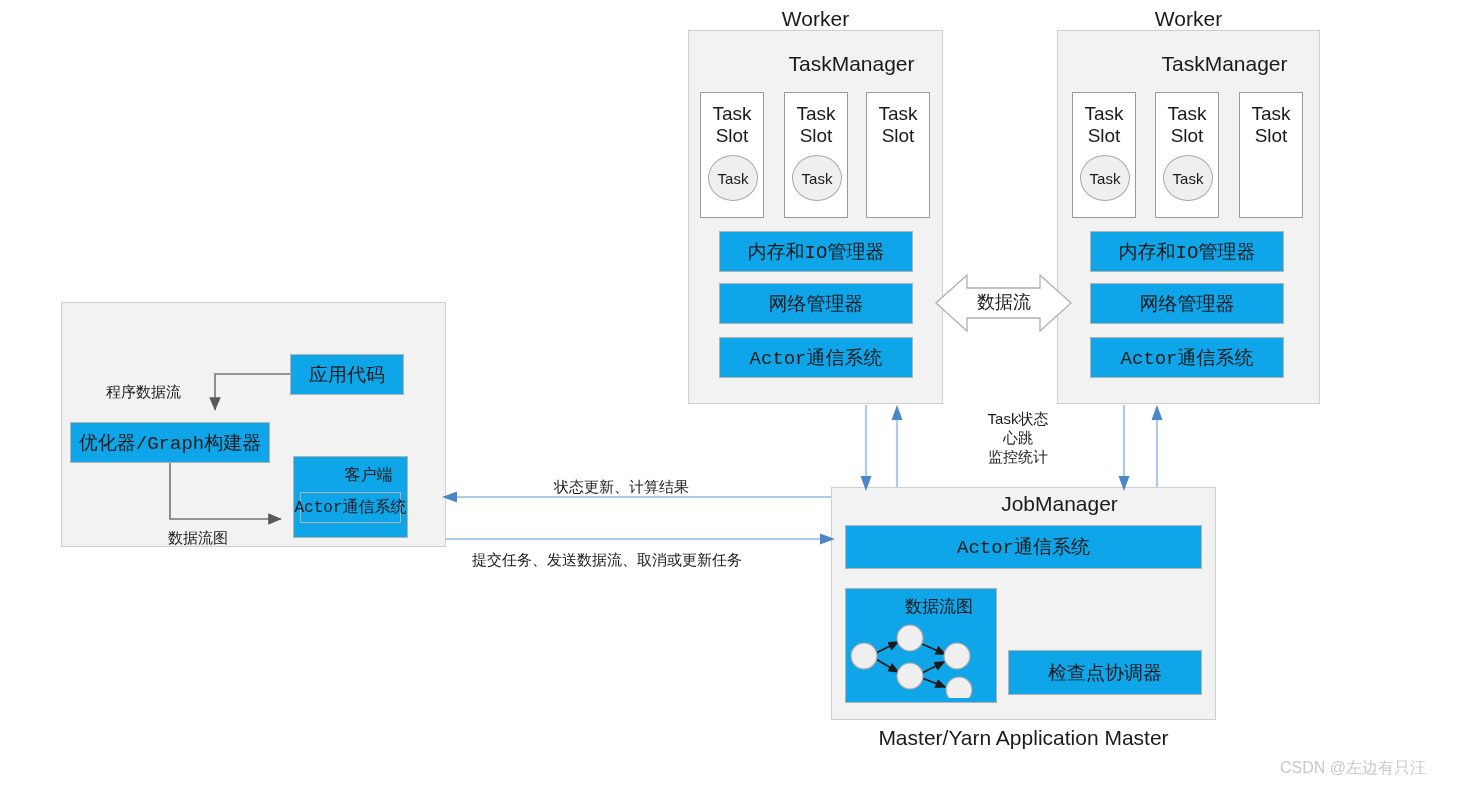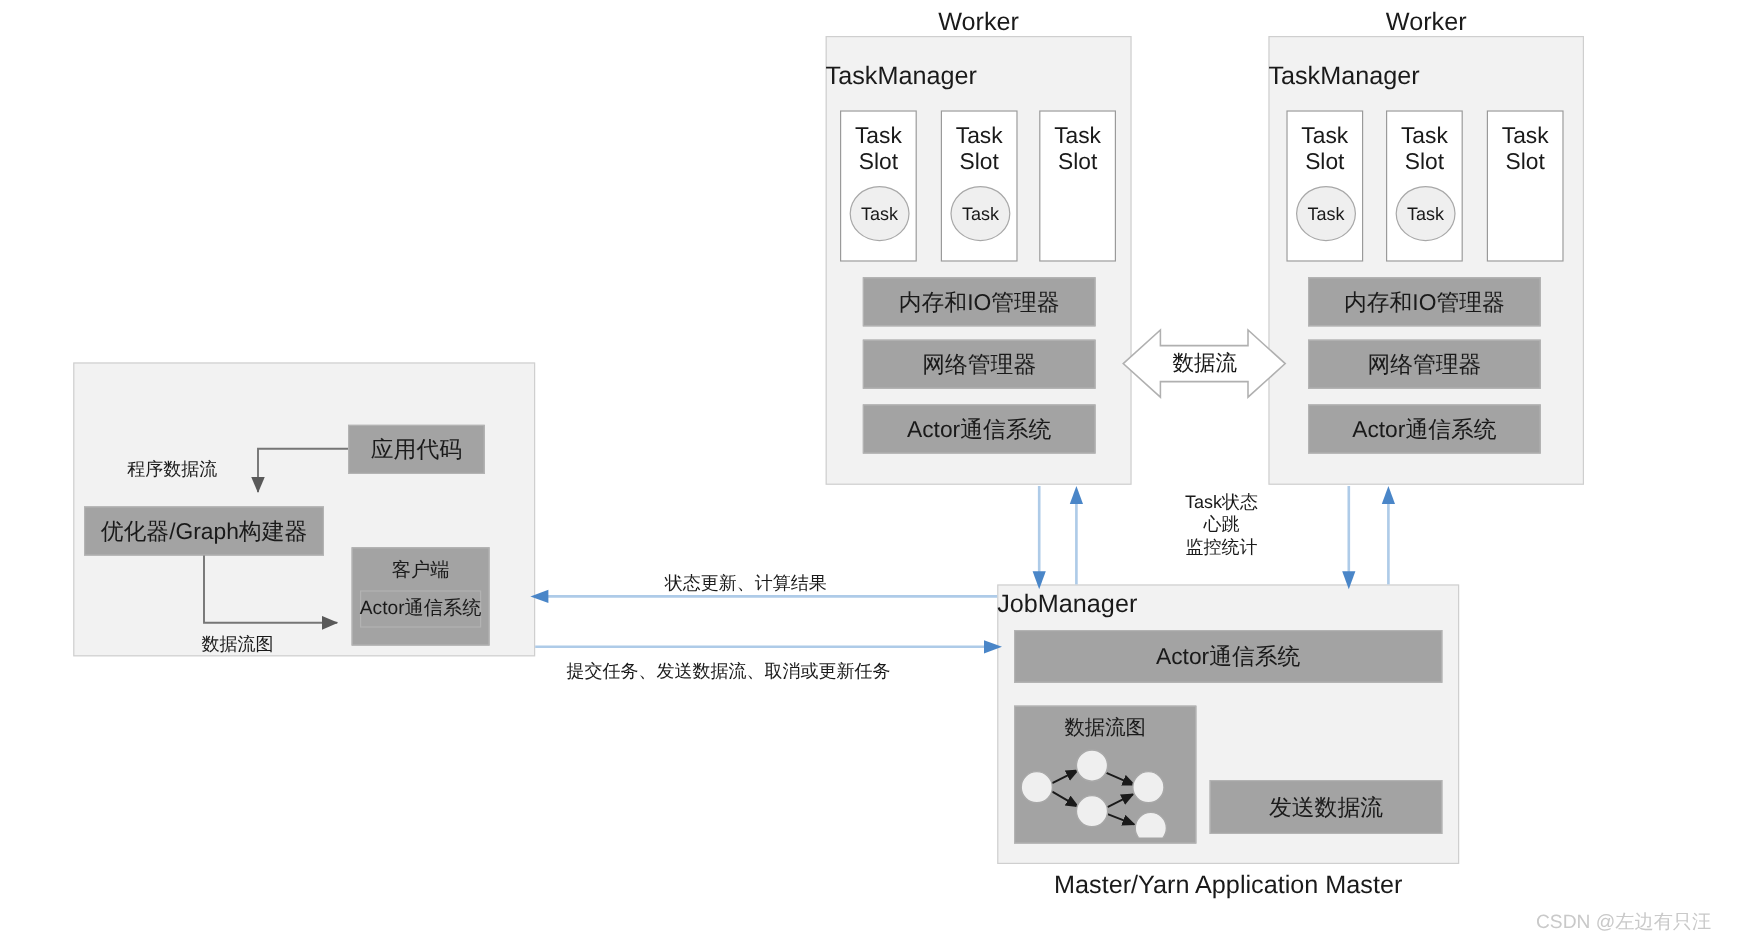"TaskManager" .title-in-box { padding-left: none -> 36px; text-align: none -> center }
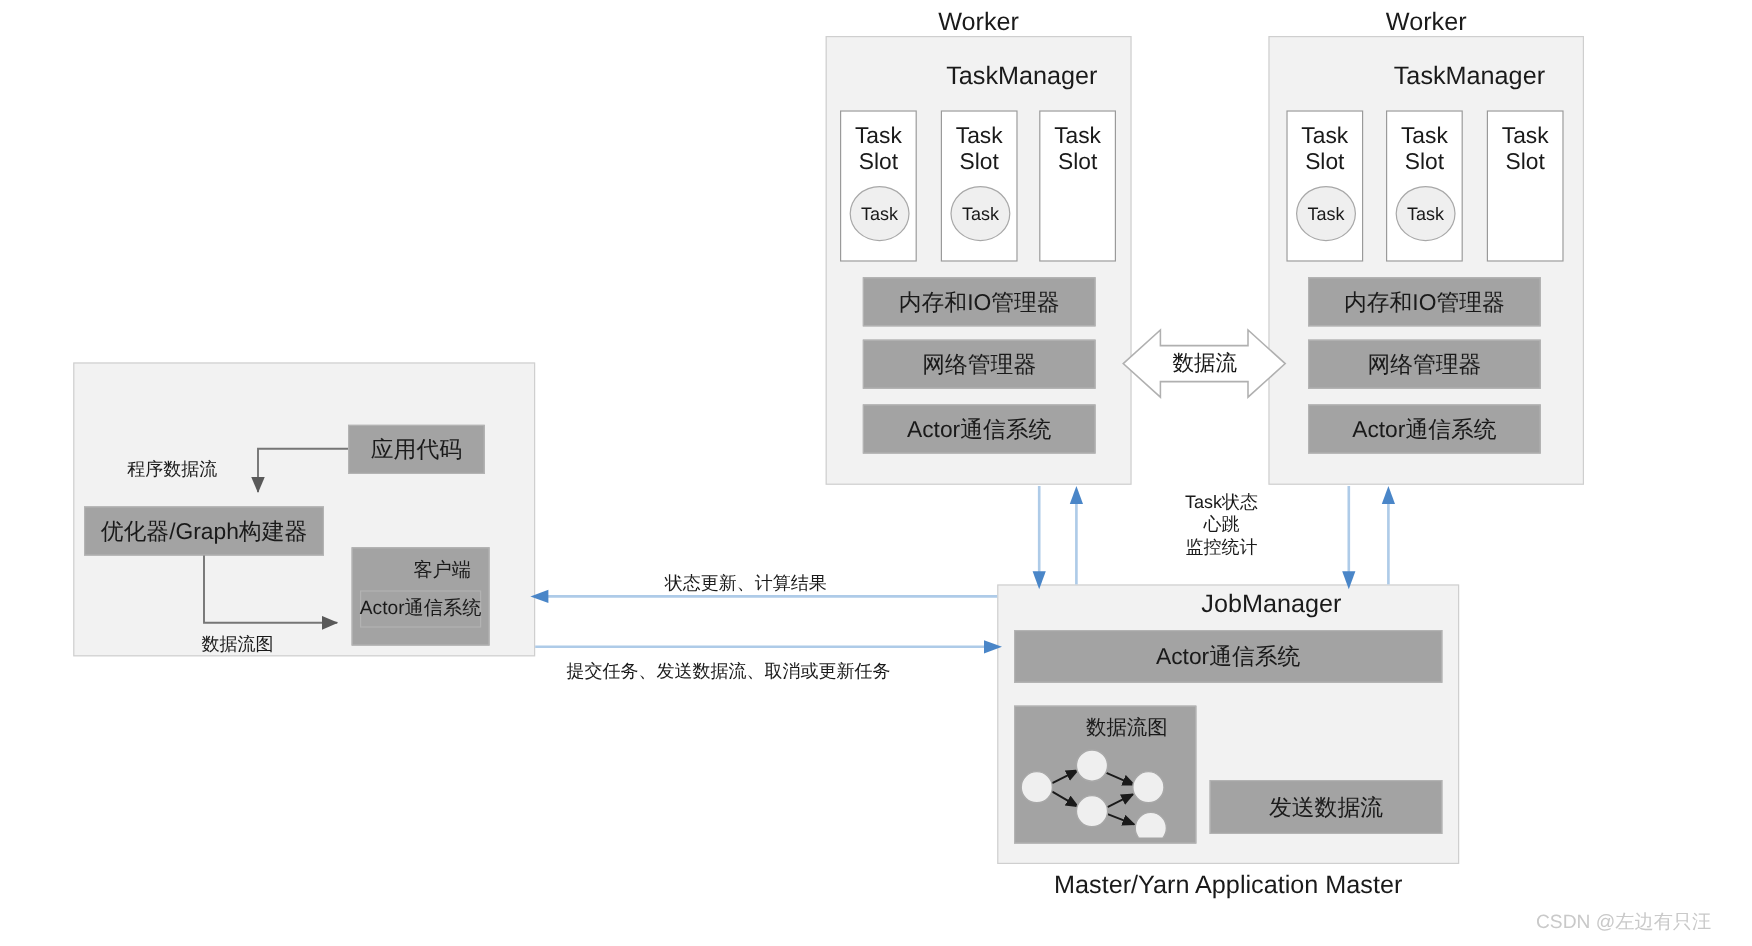"内存和IO管理器" .whitebox { background: #a3a3a3 -> #0ea5e9; font-family: none -> Liberation Mono, monospace }
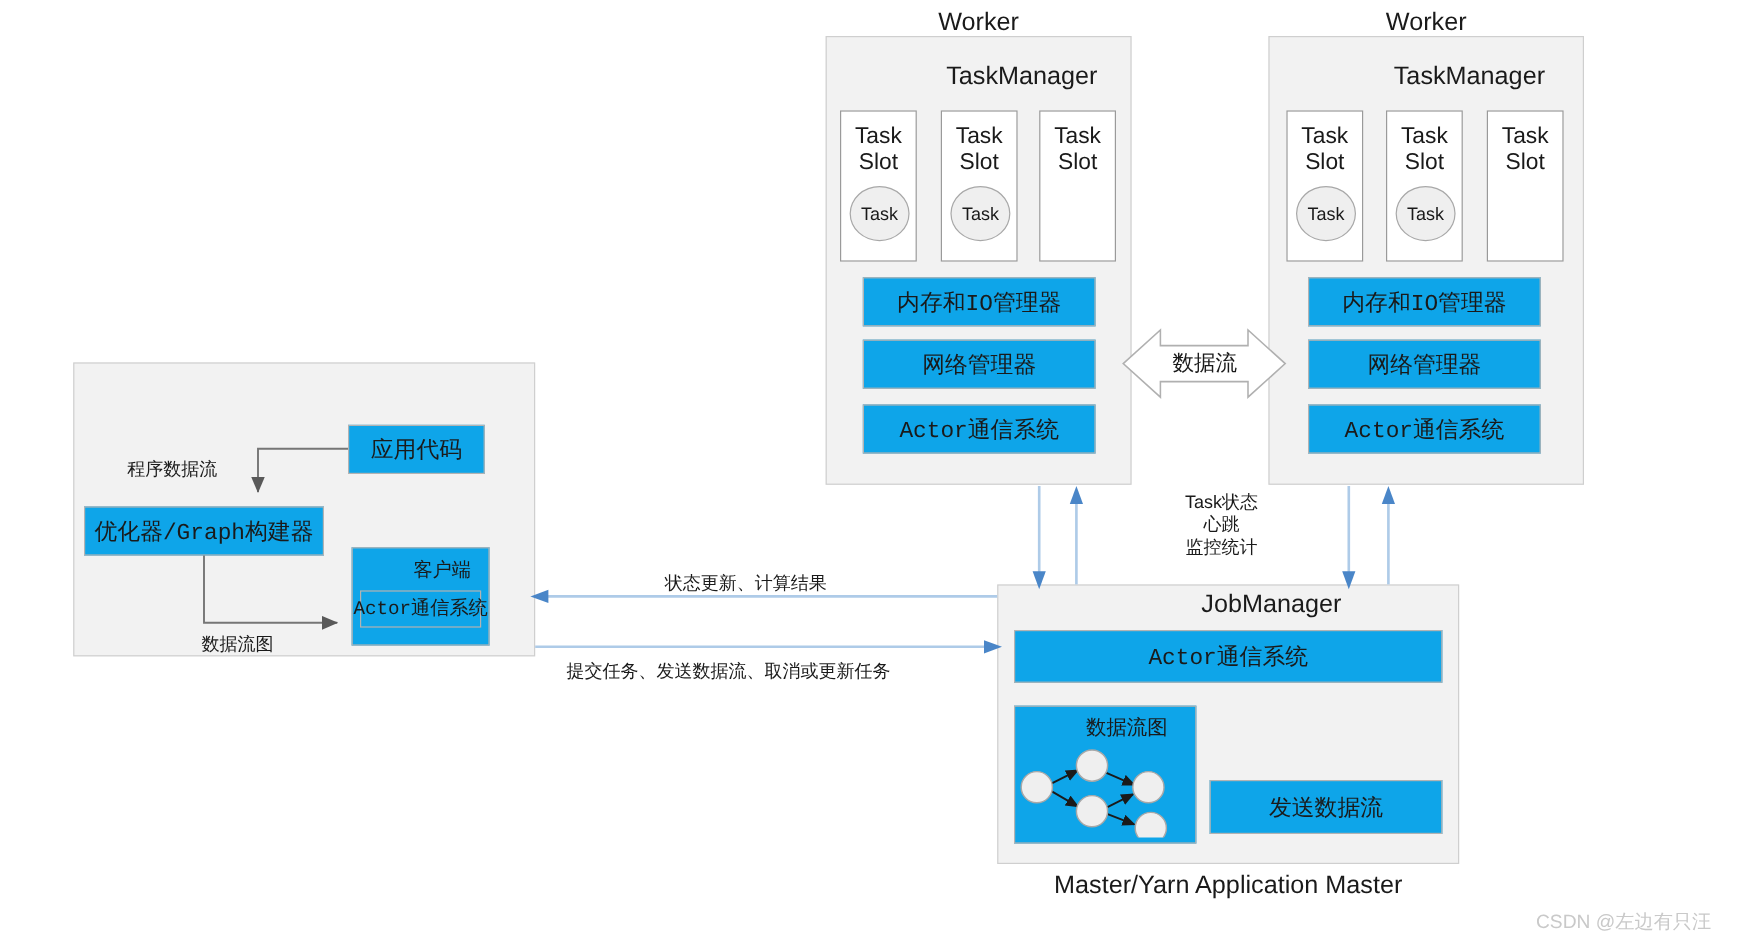"发送数据流" span.mod-label { text: 发送数据流 -> 检查点协调器 }
